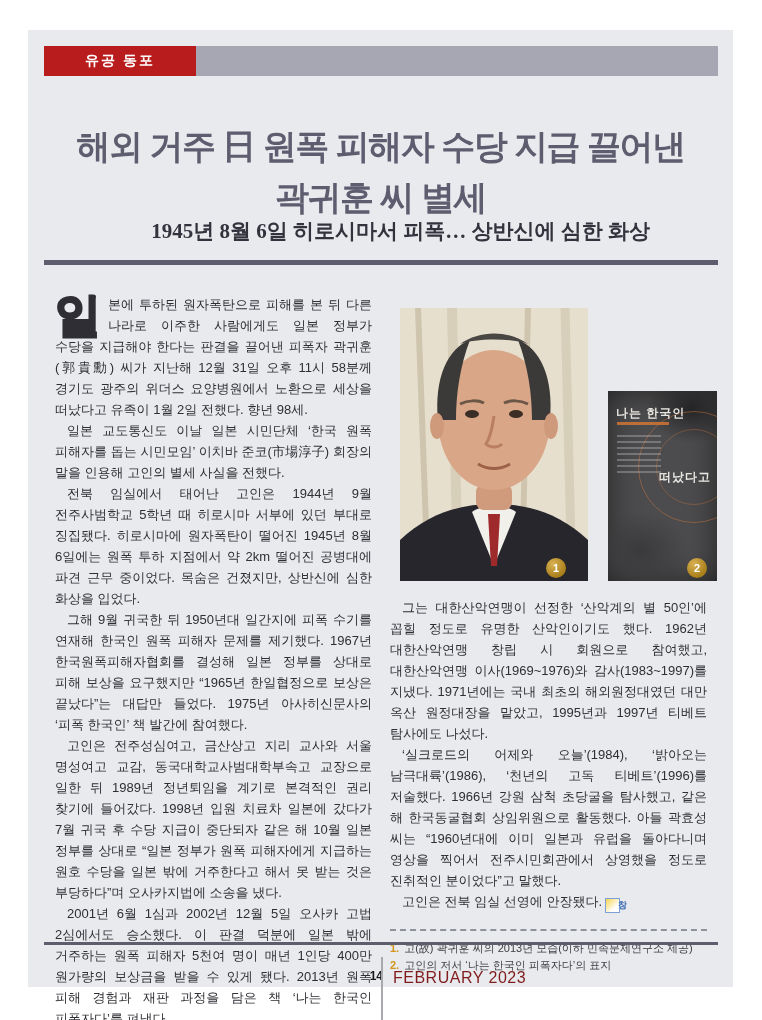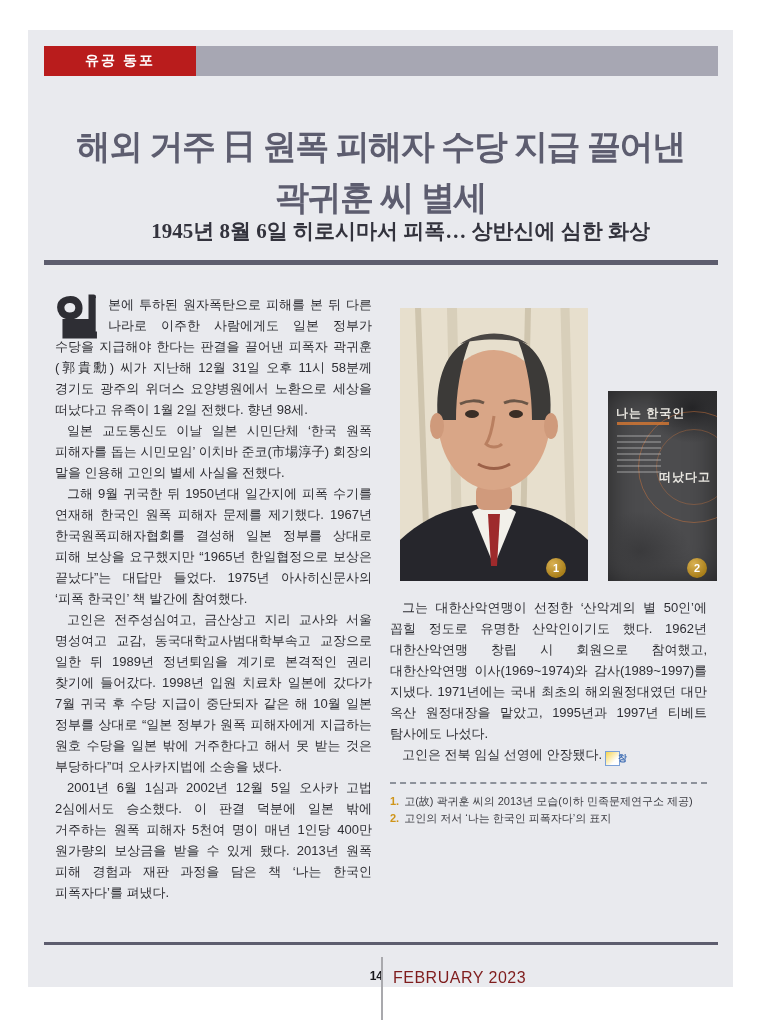"전북 임실에서 태어난 고인은 1944년" p.para { html: none -> <p>전북 임실에서 태어난 고인은 1944년 9월 전주사범학교 5학년 때 히로시마 서부에 있던 부대로 징집됐다. 히로시마에 원자폭탄이 떨어진 1945년 8월 6일에는 원폭 투하 지점에서 약 2km 떨어진 공병대에 파견 근무 중이었다. 목숨은 건졌지만, 상반신에 심한 화상을 입었다.</p> }
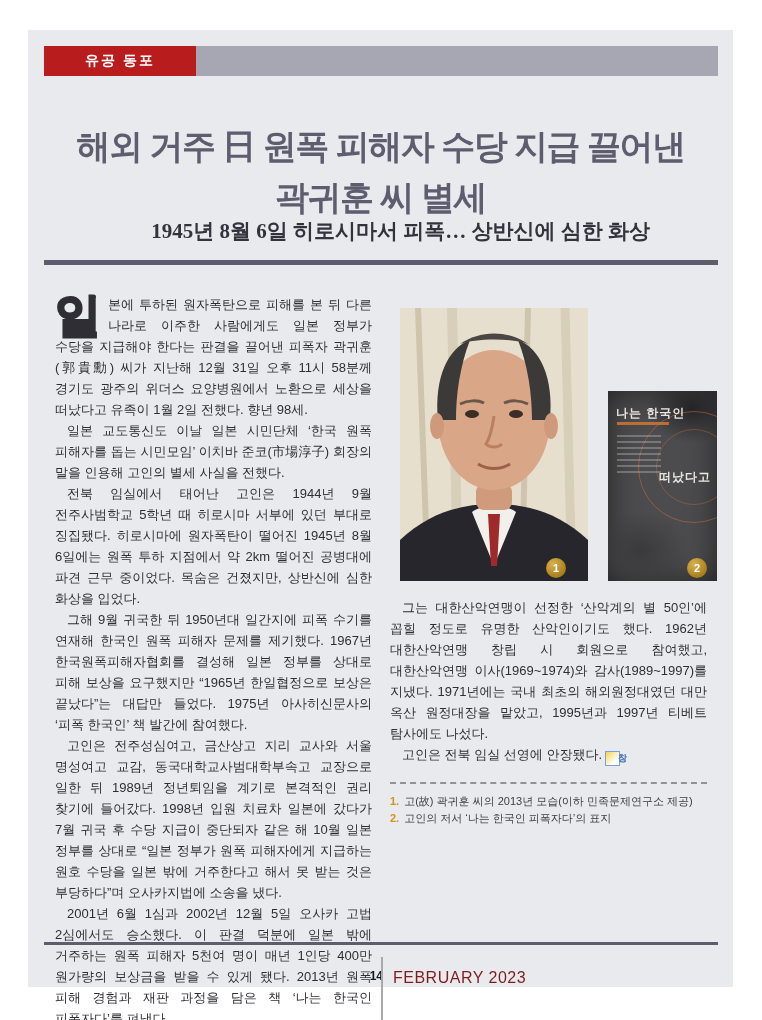"그는 대한산악연맹이 선정한 ‘산악계의 별" p.para { text: 1974)와 감사(1989 -> 1976)와 감사(1983 }
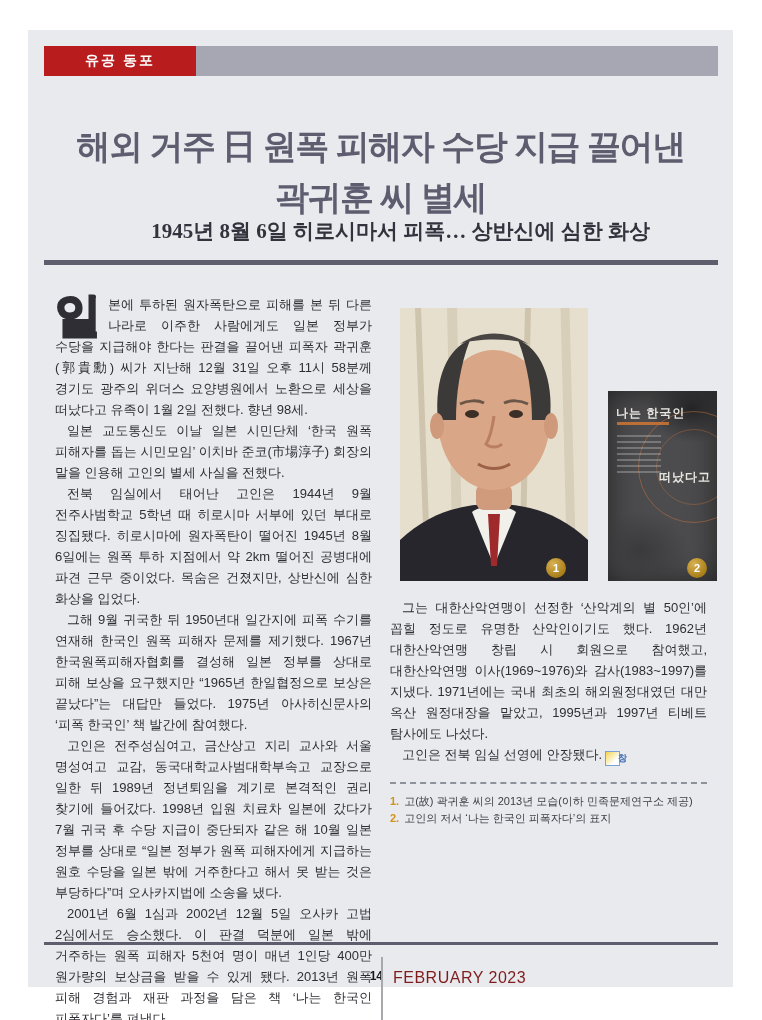"‘실크로드의 어제와 오늘’(1984), ‘밝아오는 남극대륙’(1986)," p.para { html: none -> <p>‘실크로드의 어제와 오늘’(1984), ‘밝아오는 남극대륙’(1986), ‘천년의 고독 티베트’(1996)를 저술했다. 1966년 강원 삼척 초당굴을 탐사했고, 같은 해 한국동굴협회 상임위원으로 활동했다. 아들 곽효성 씨는 “1960년대에 이미 일본과 유럽을 돌아다니며 영상을 찍어서 전주시민회관에서 상영했을 정도로 진취적인 분이었다”고 말했다.</p> }
